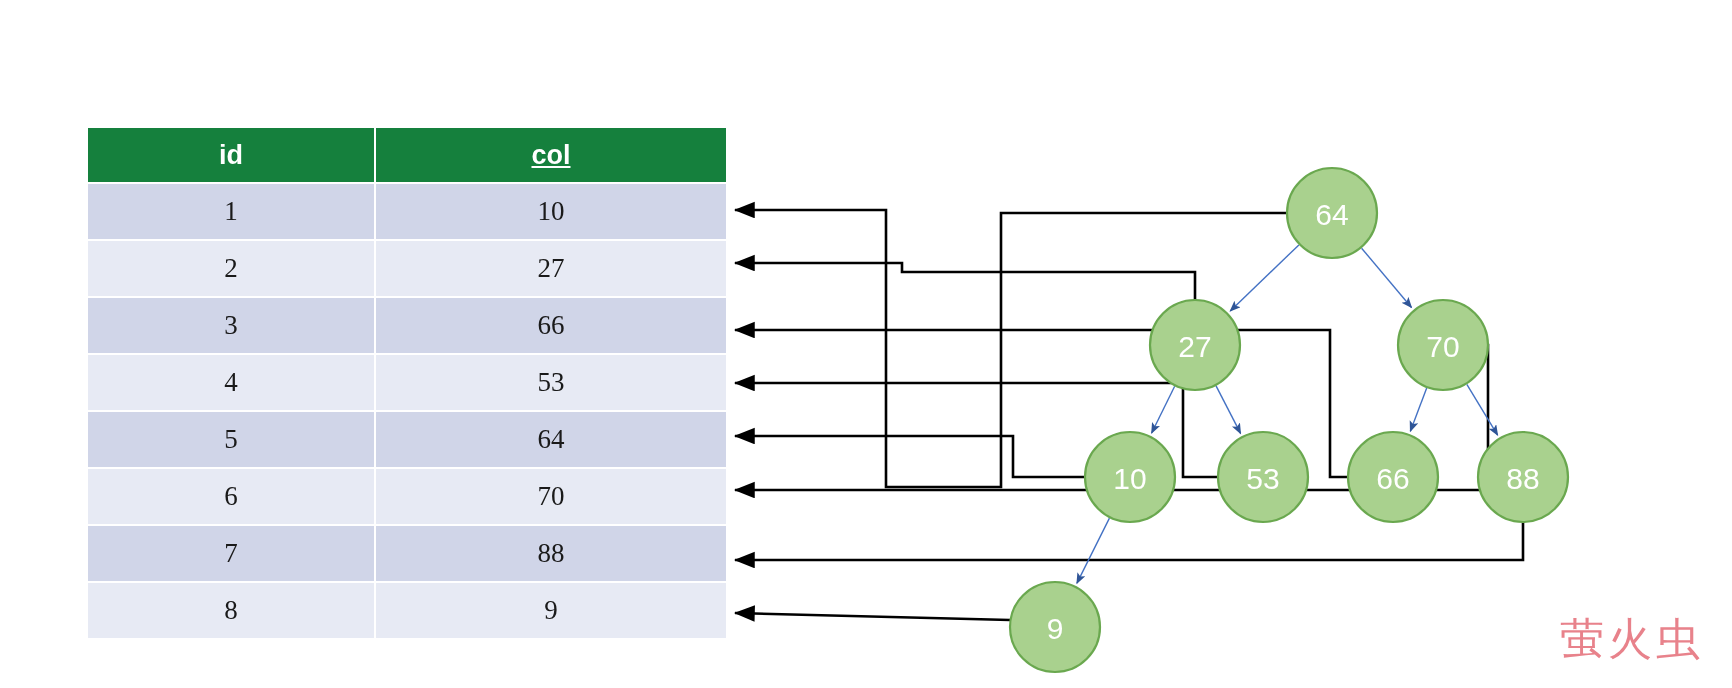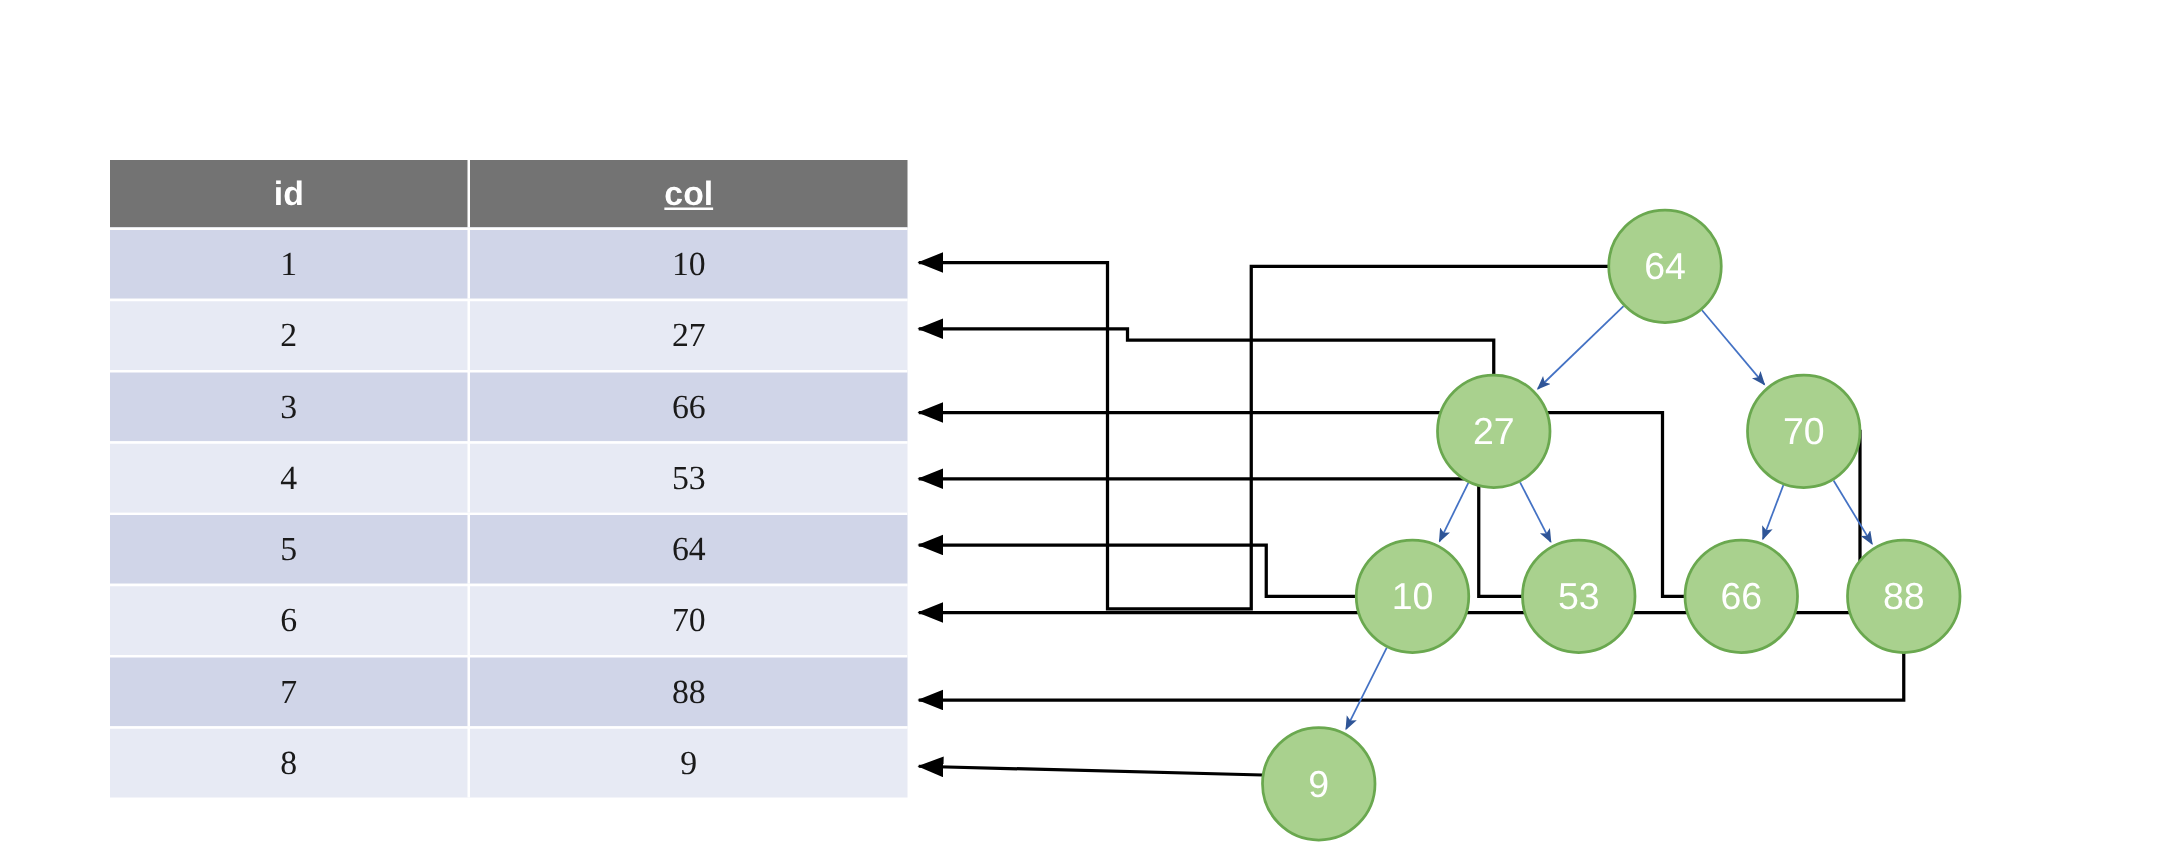"id" .data-table th { background: #737373 -> #15803d }
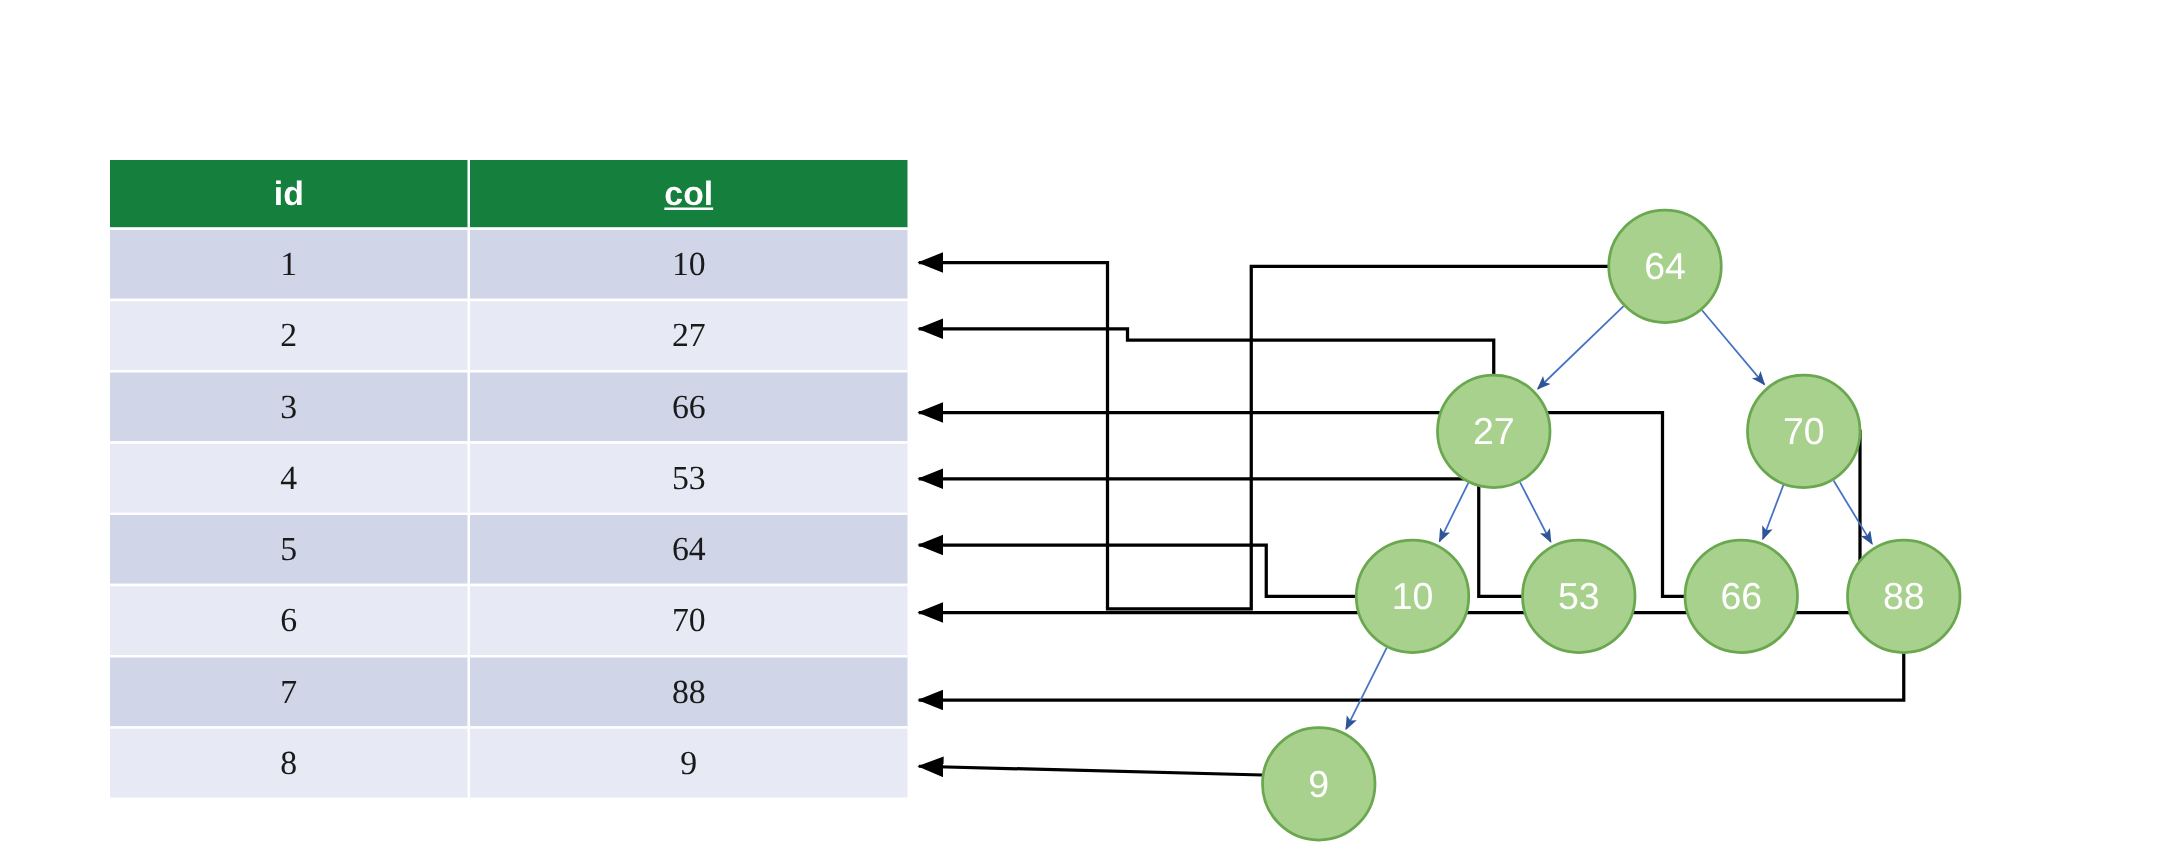"萤火虫" div.watermark { html: none -> <div>萤火虫</div> }
